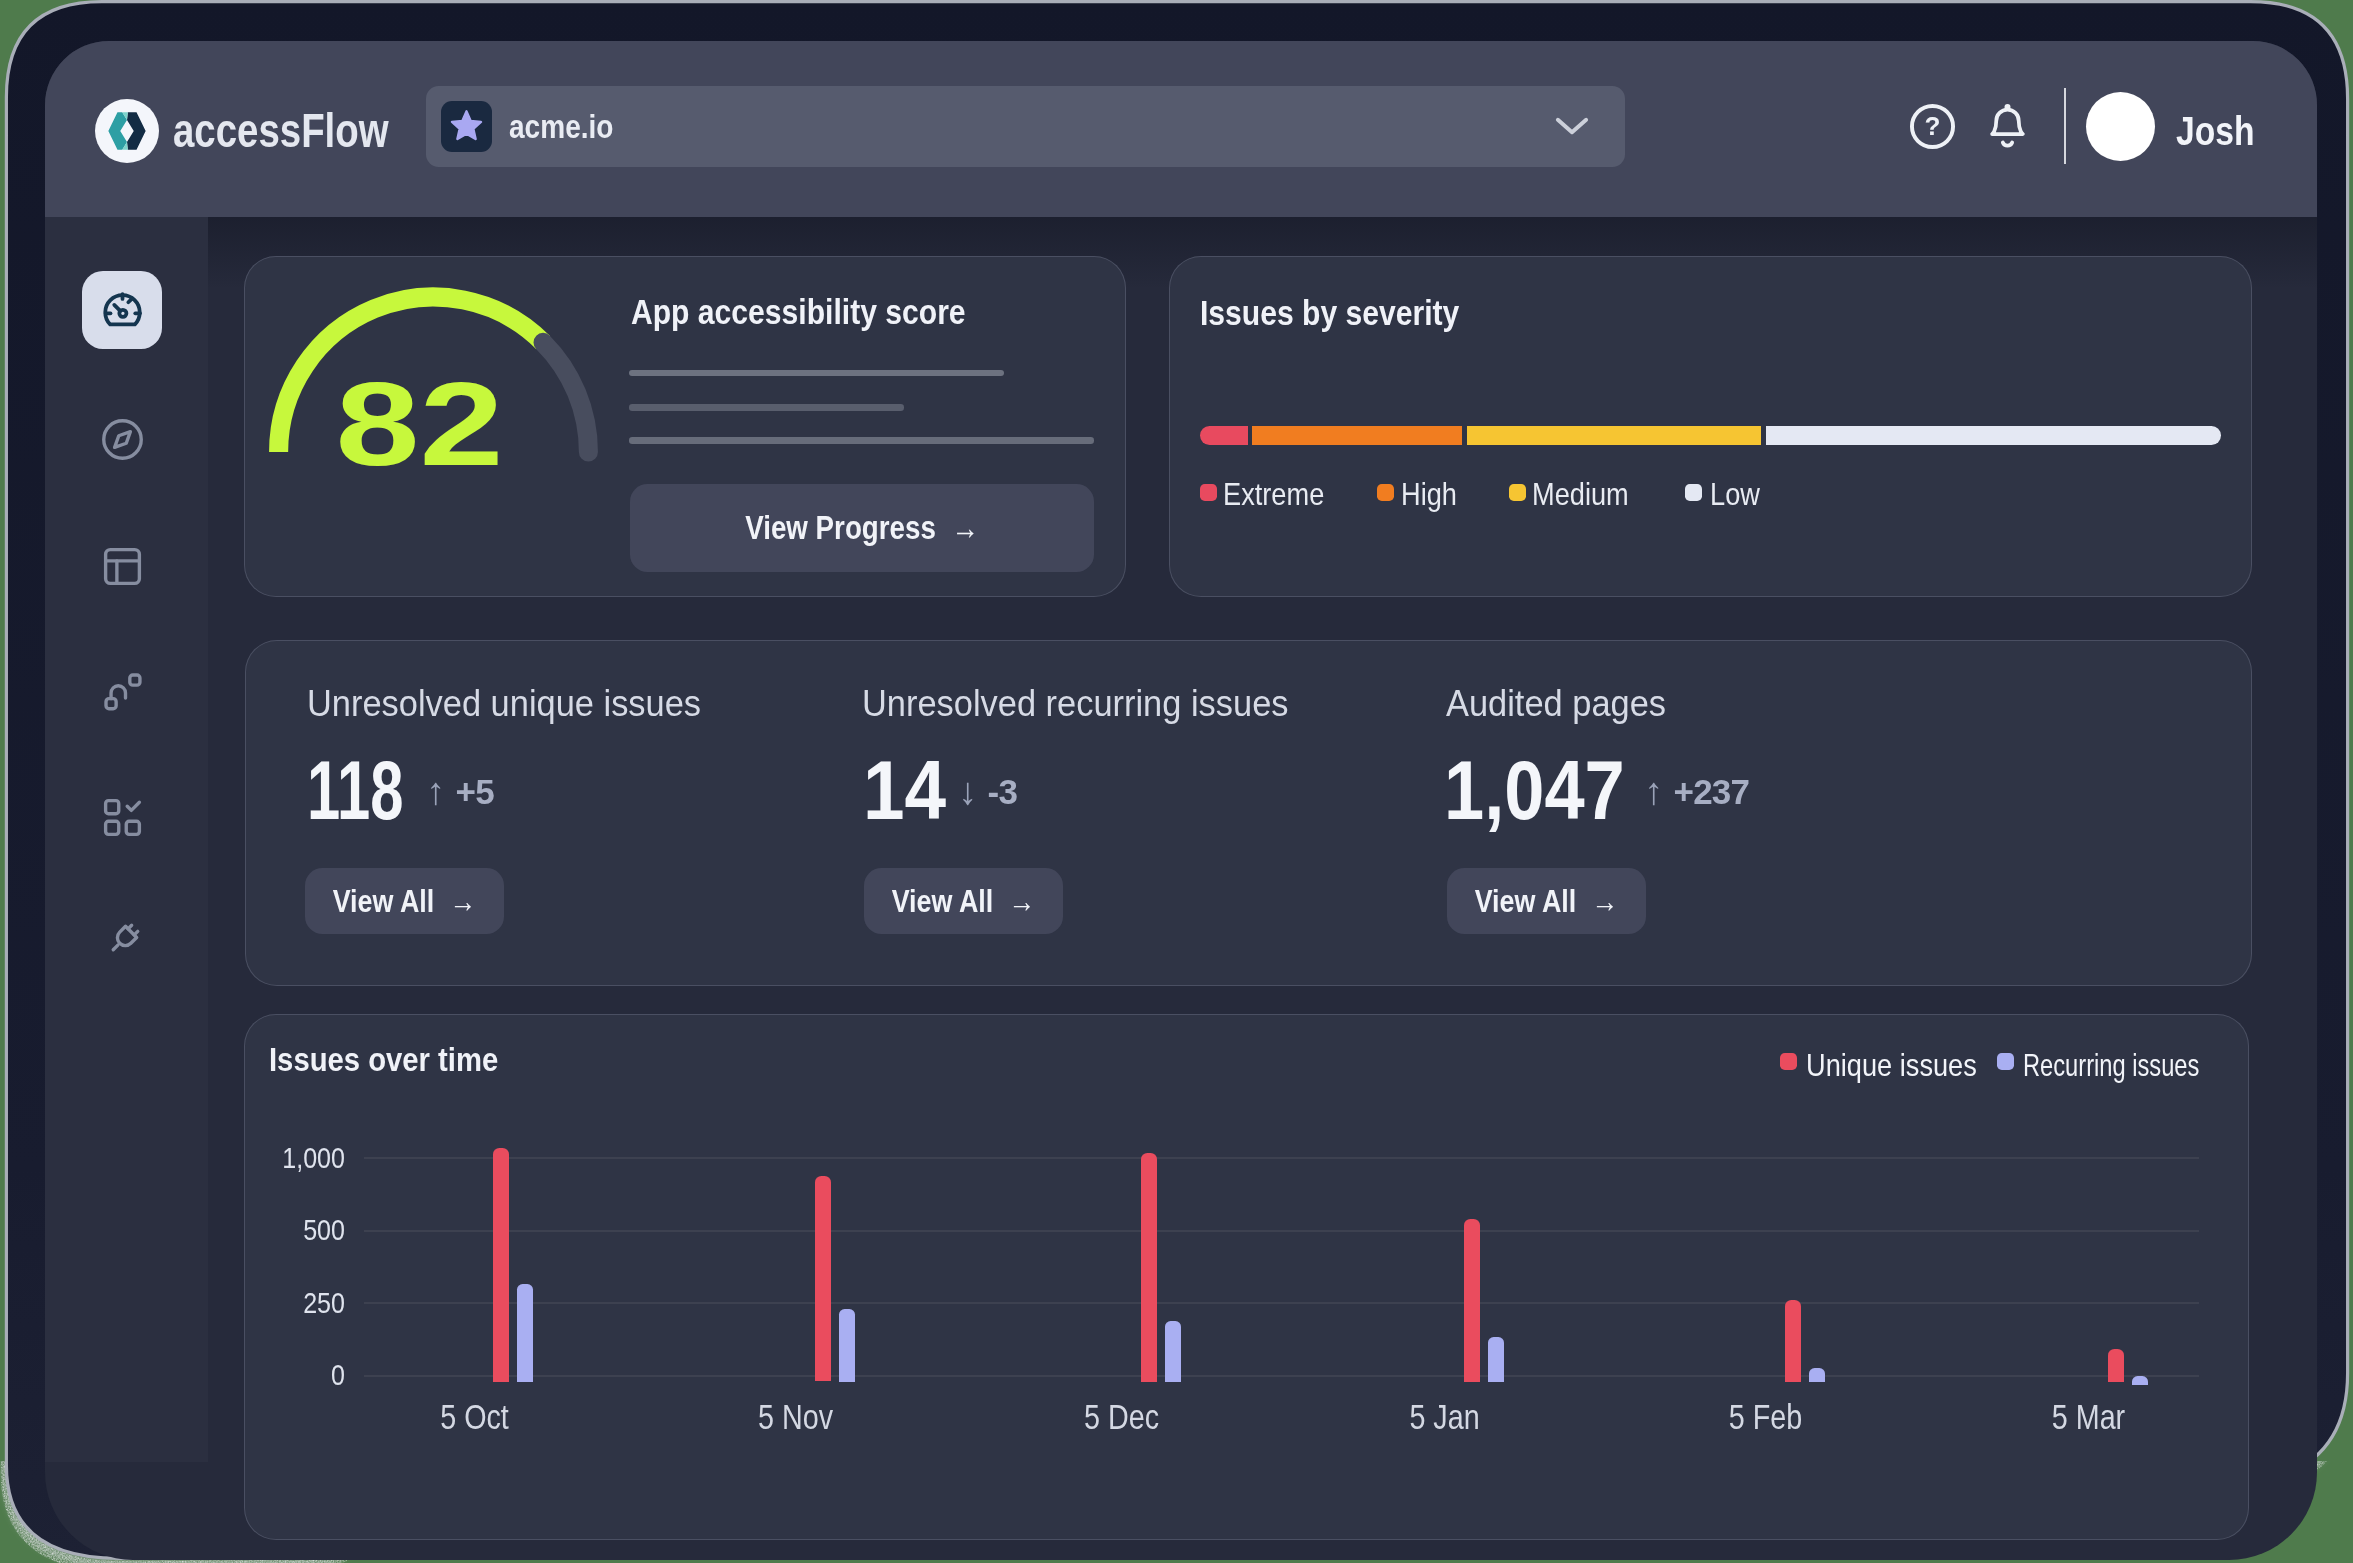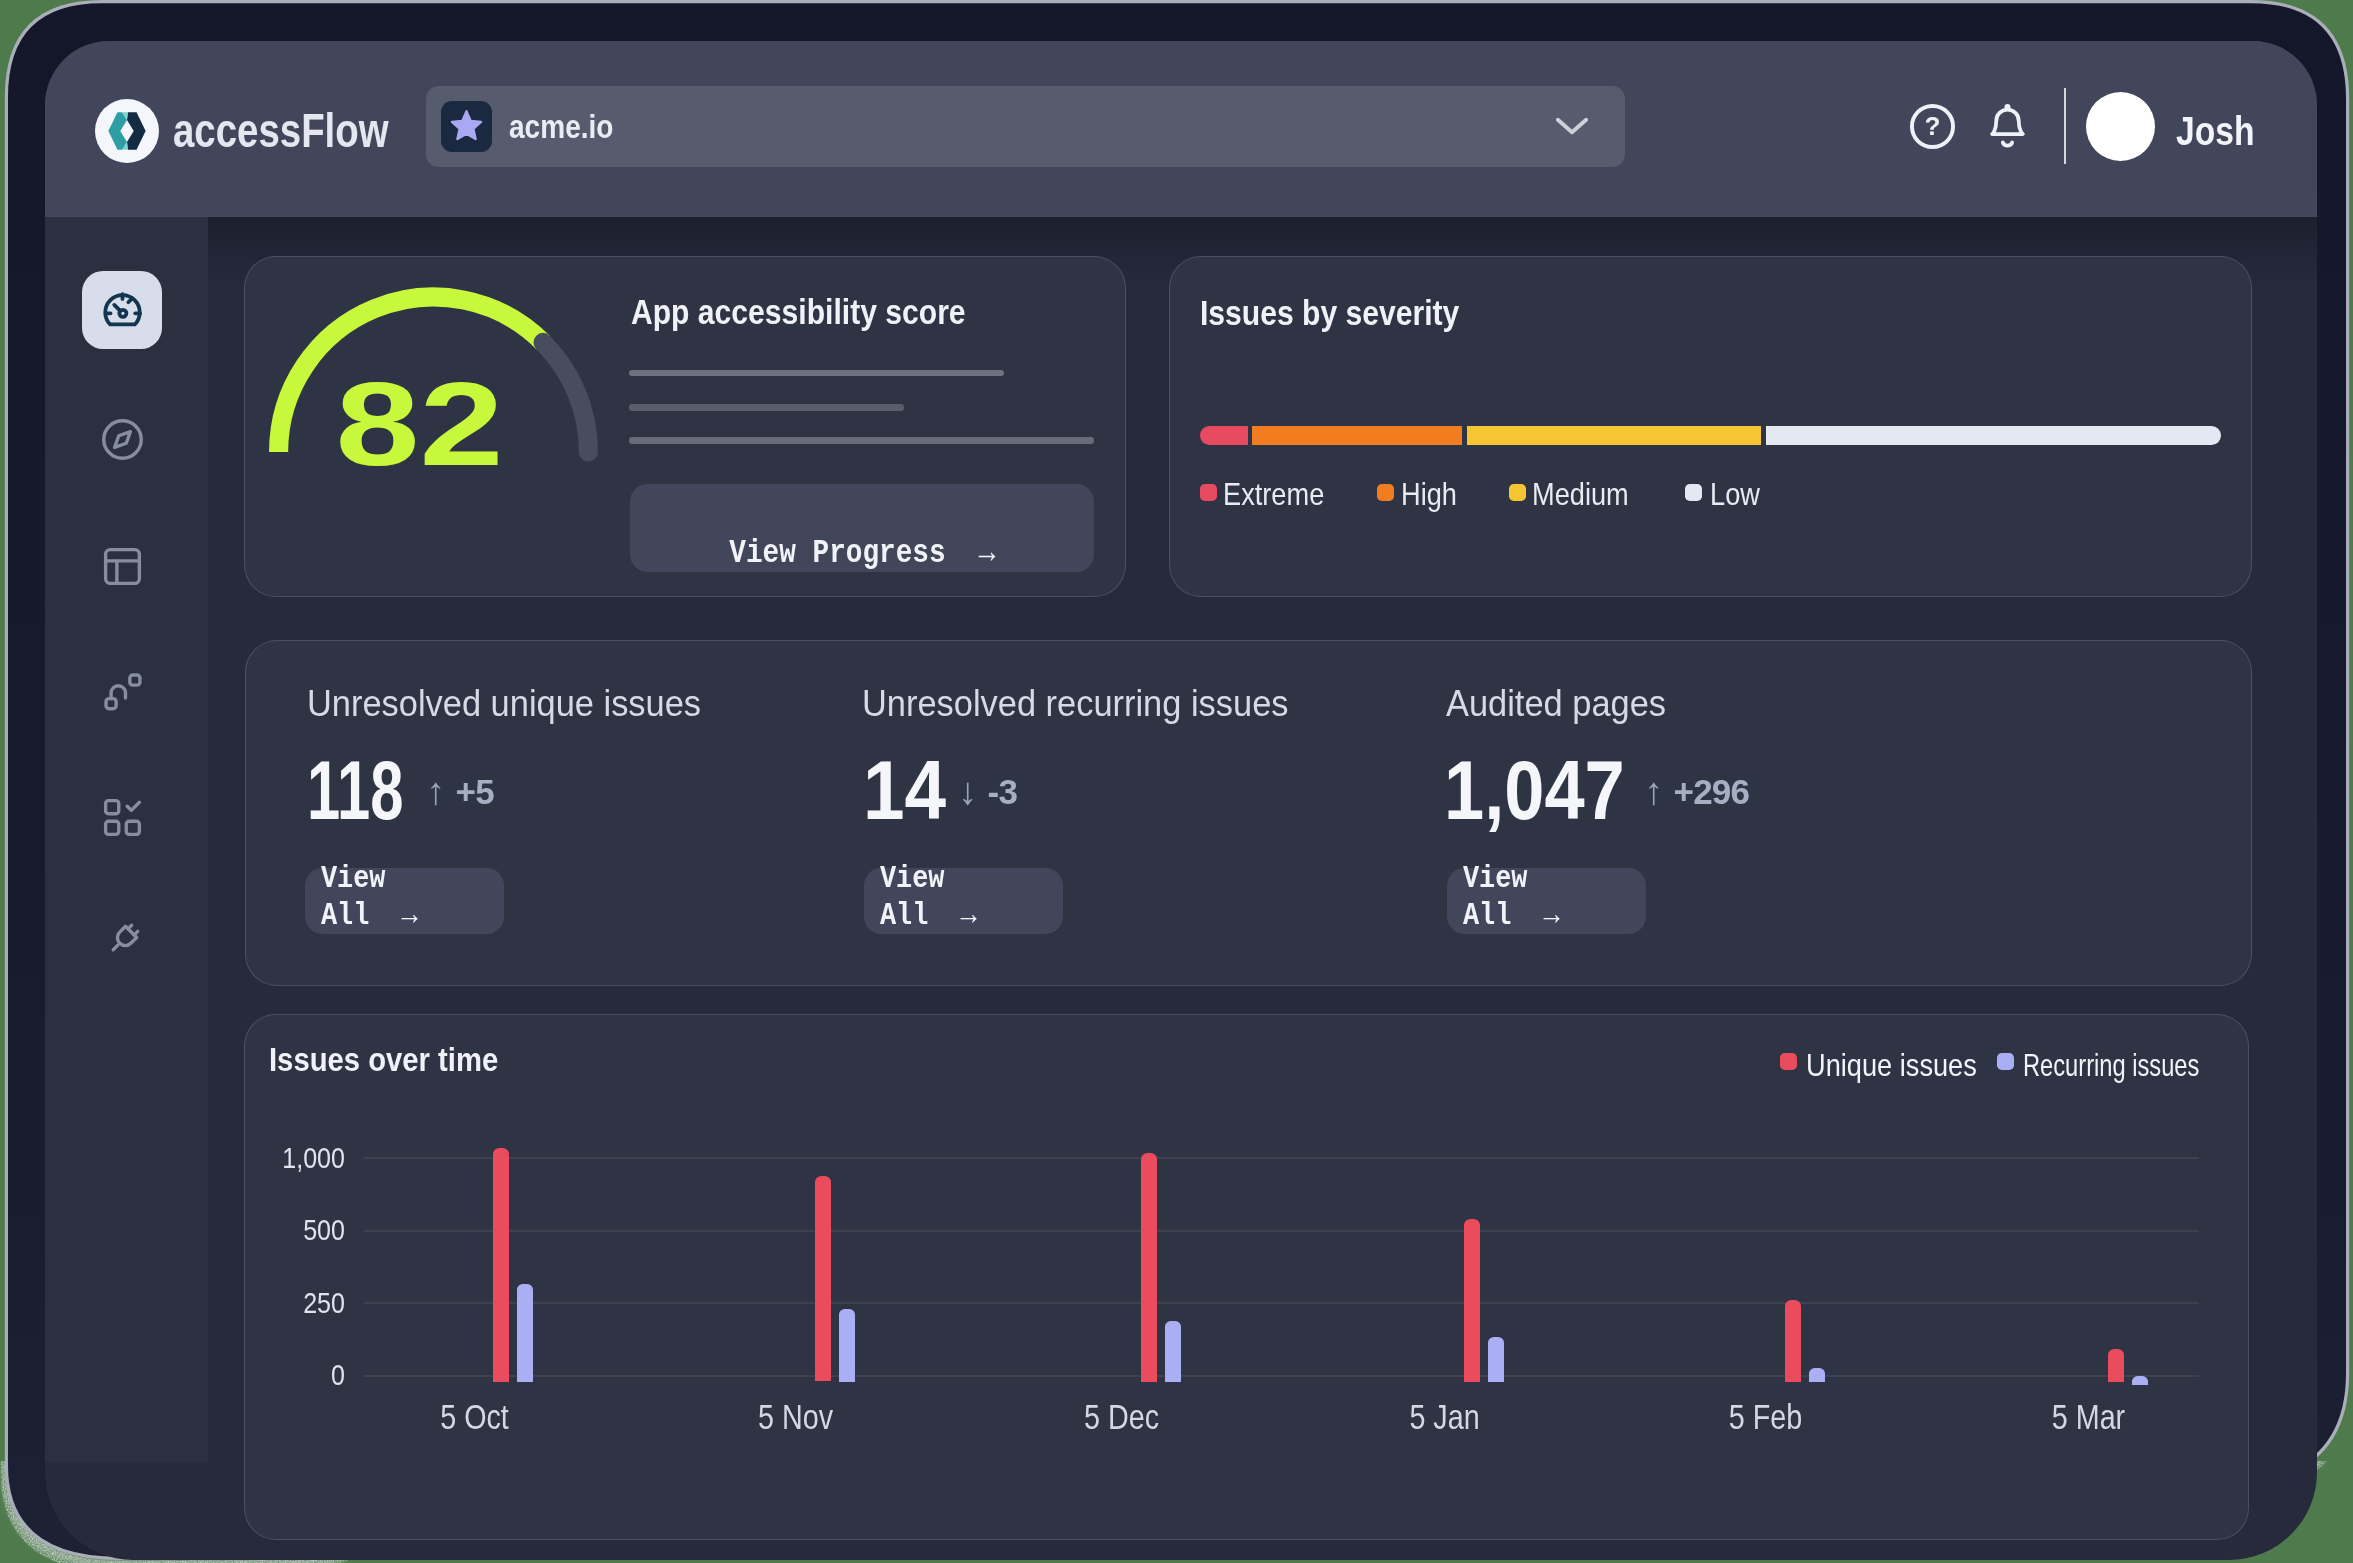"View Progress →" .btn { align-items: flex-end -> center; font-family: Liberation Mono, monospace -> none }
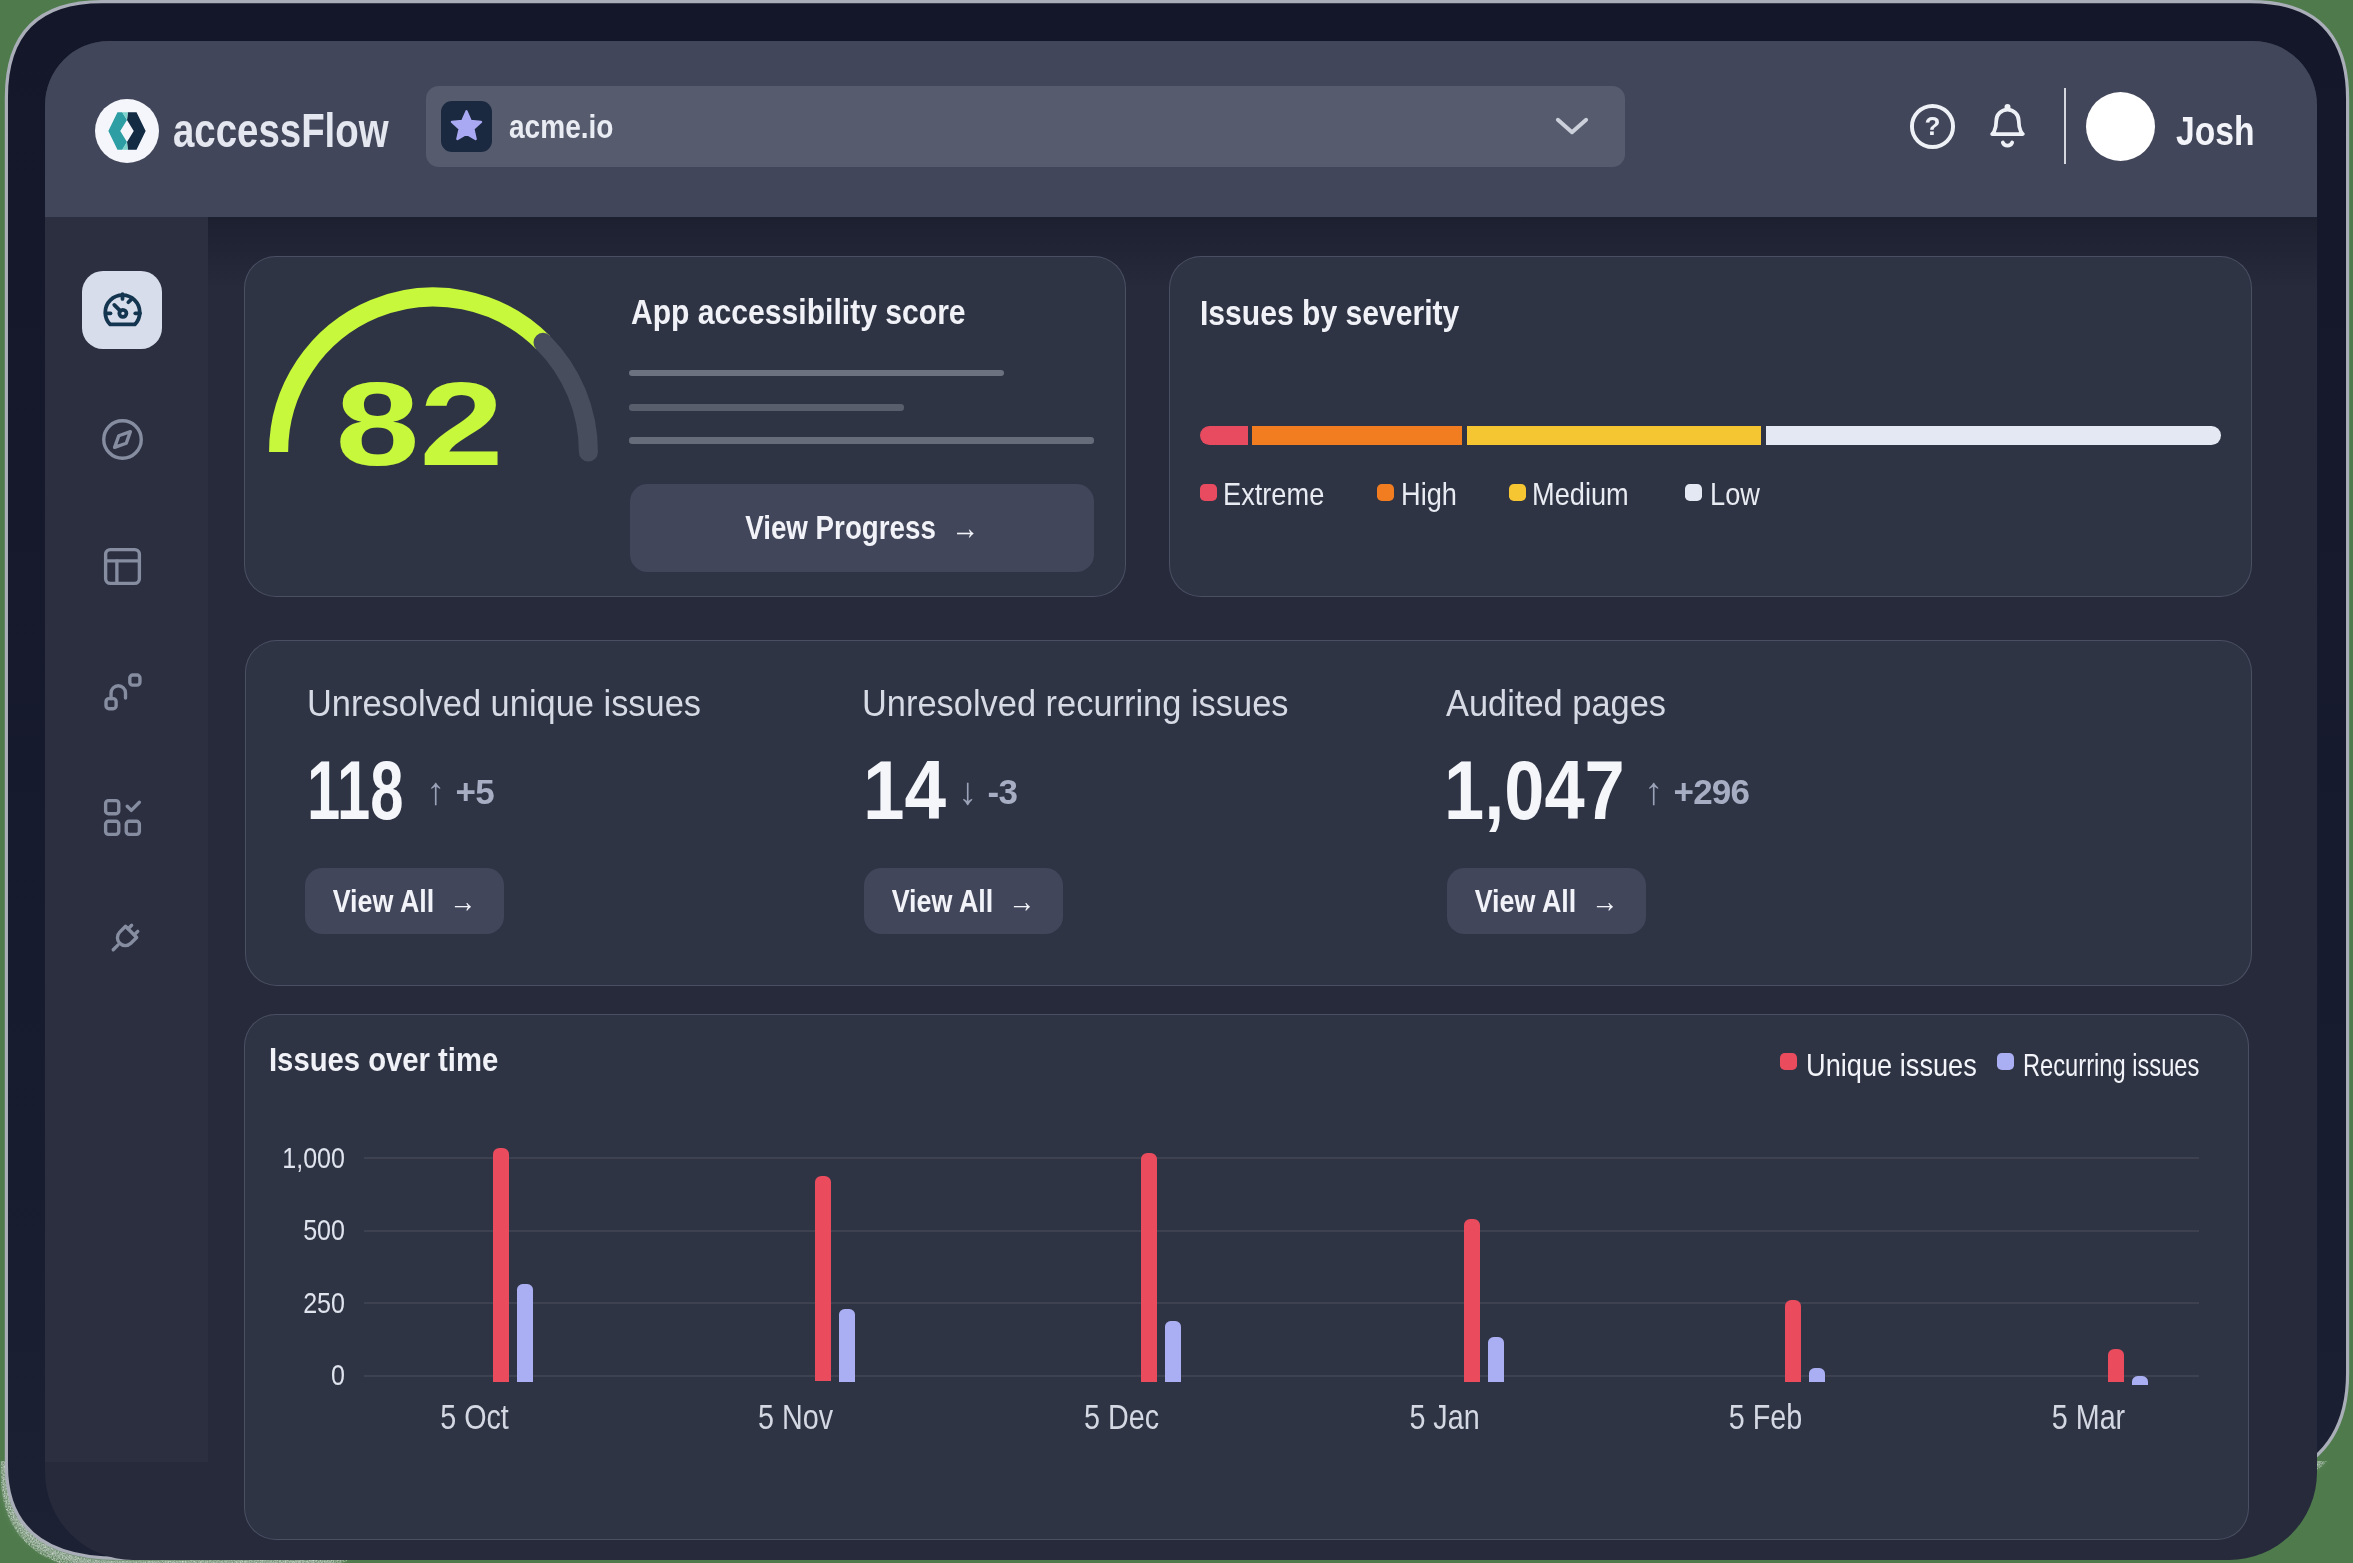"+296" span { text: +296 -> +237 }
